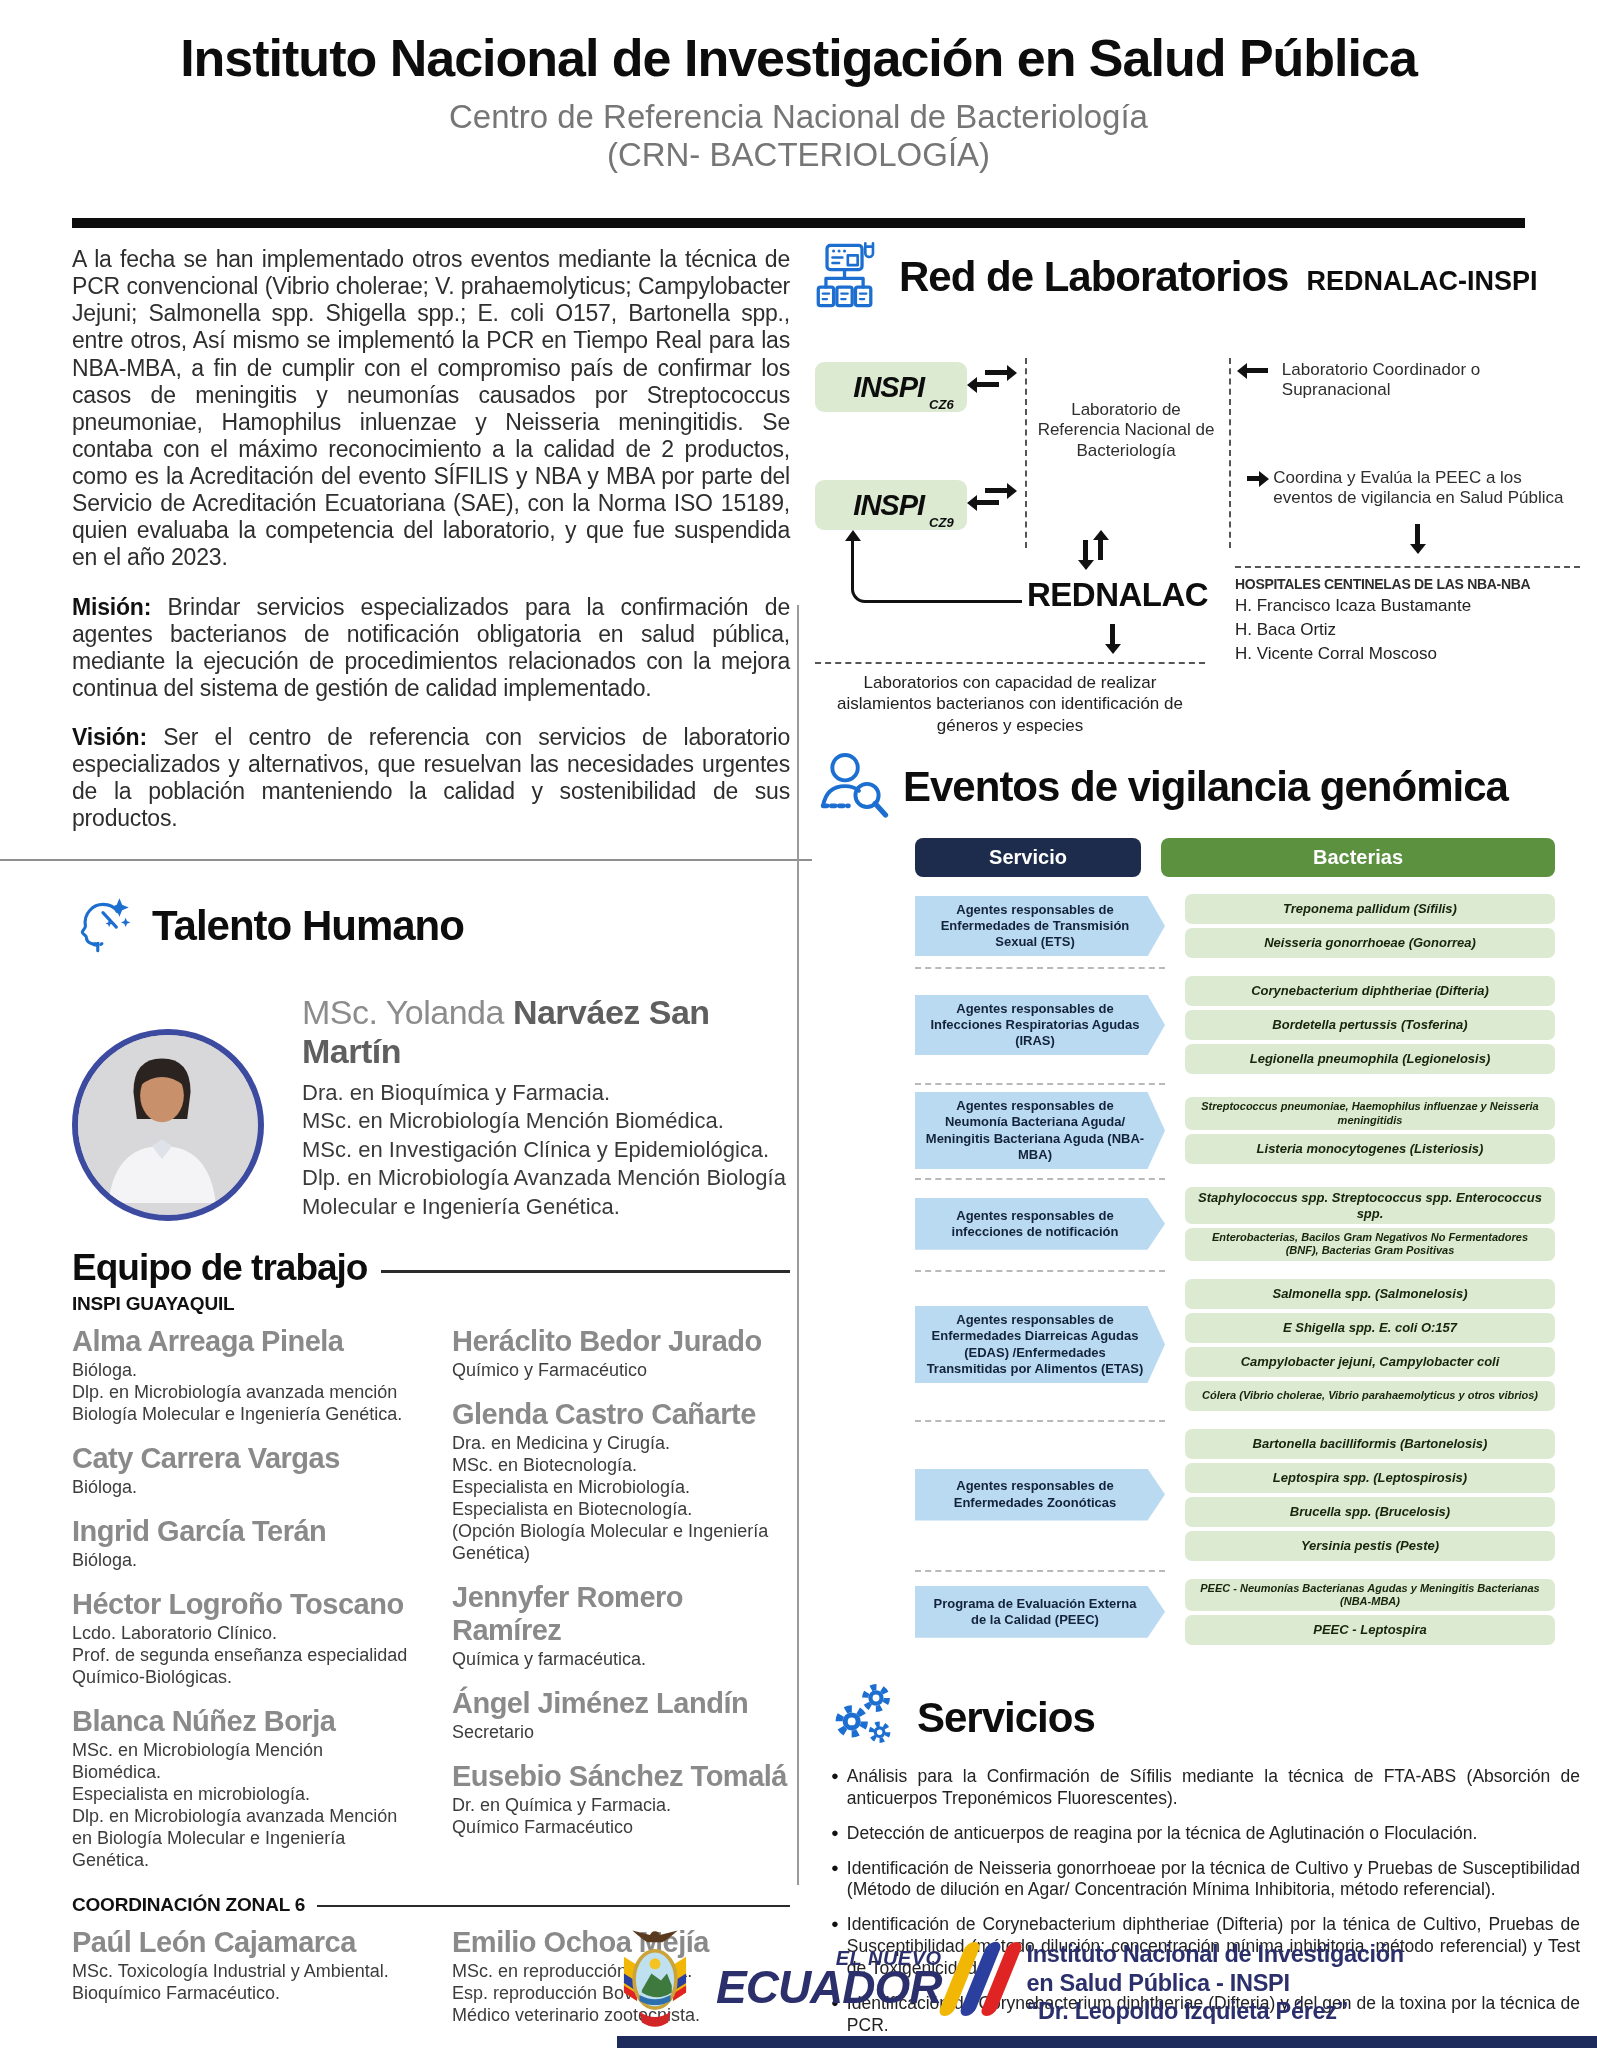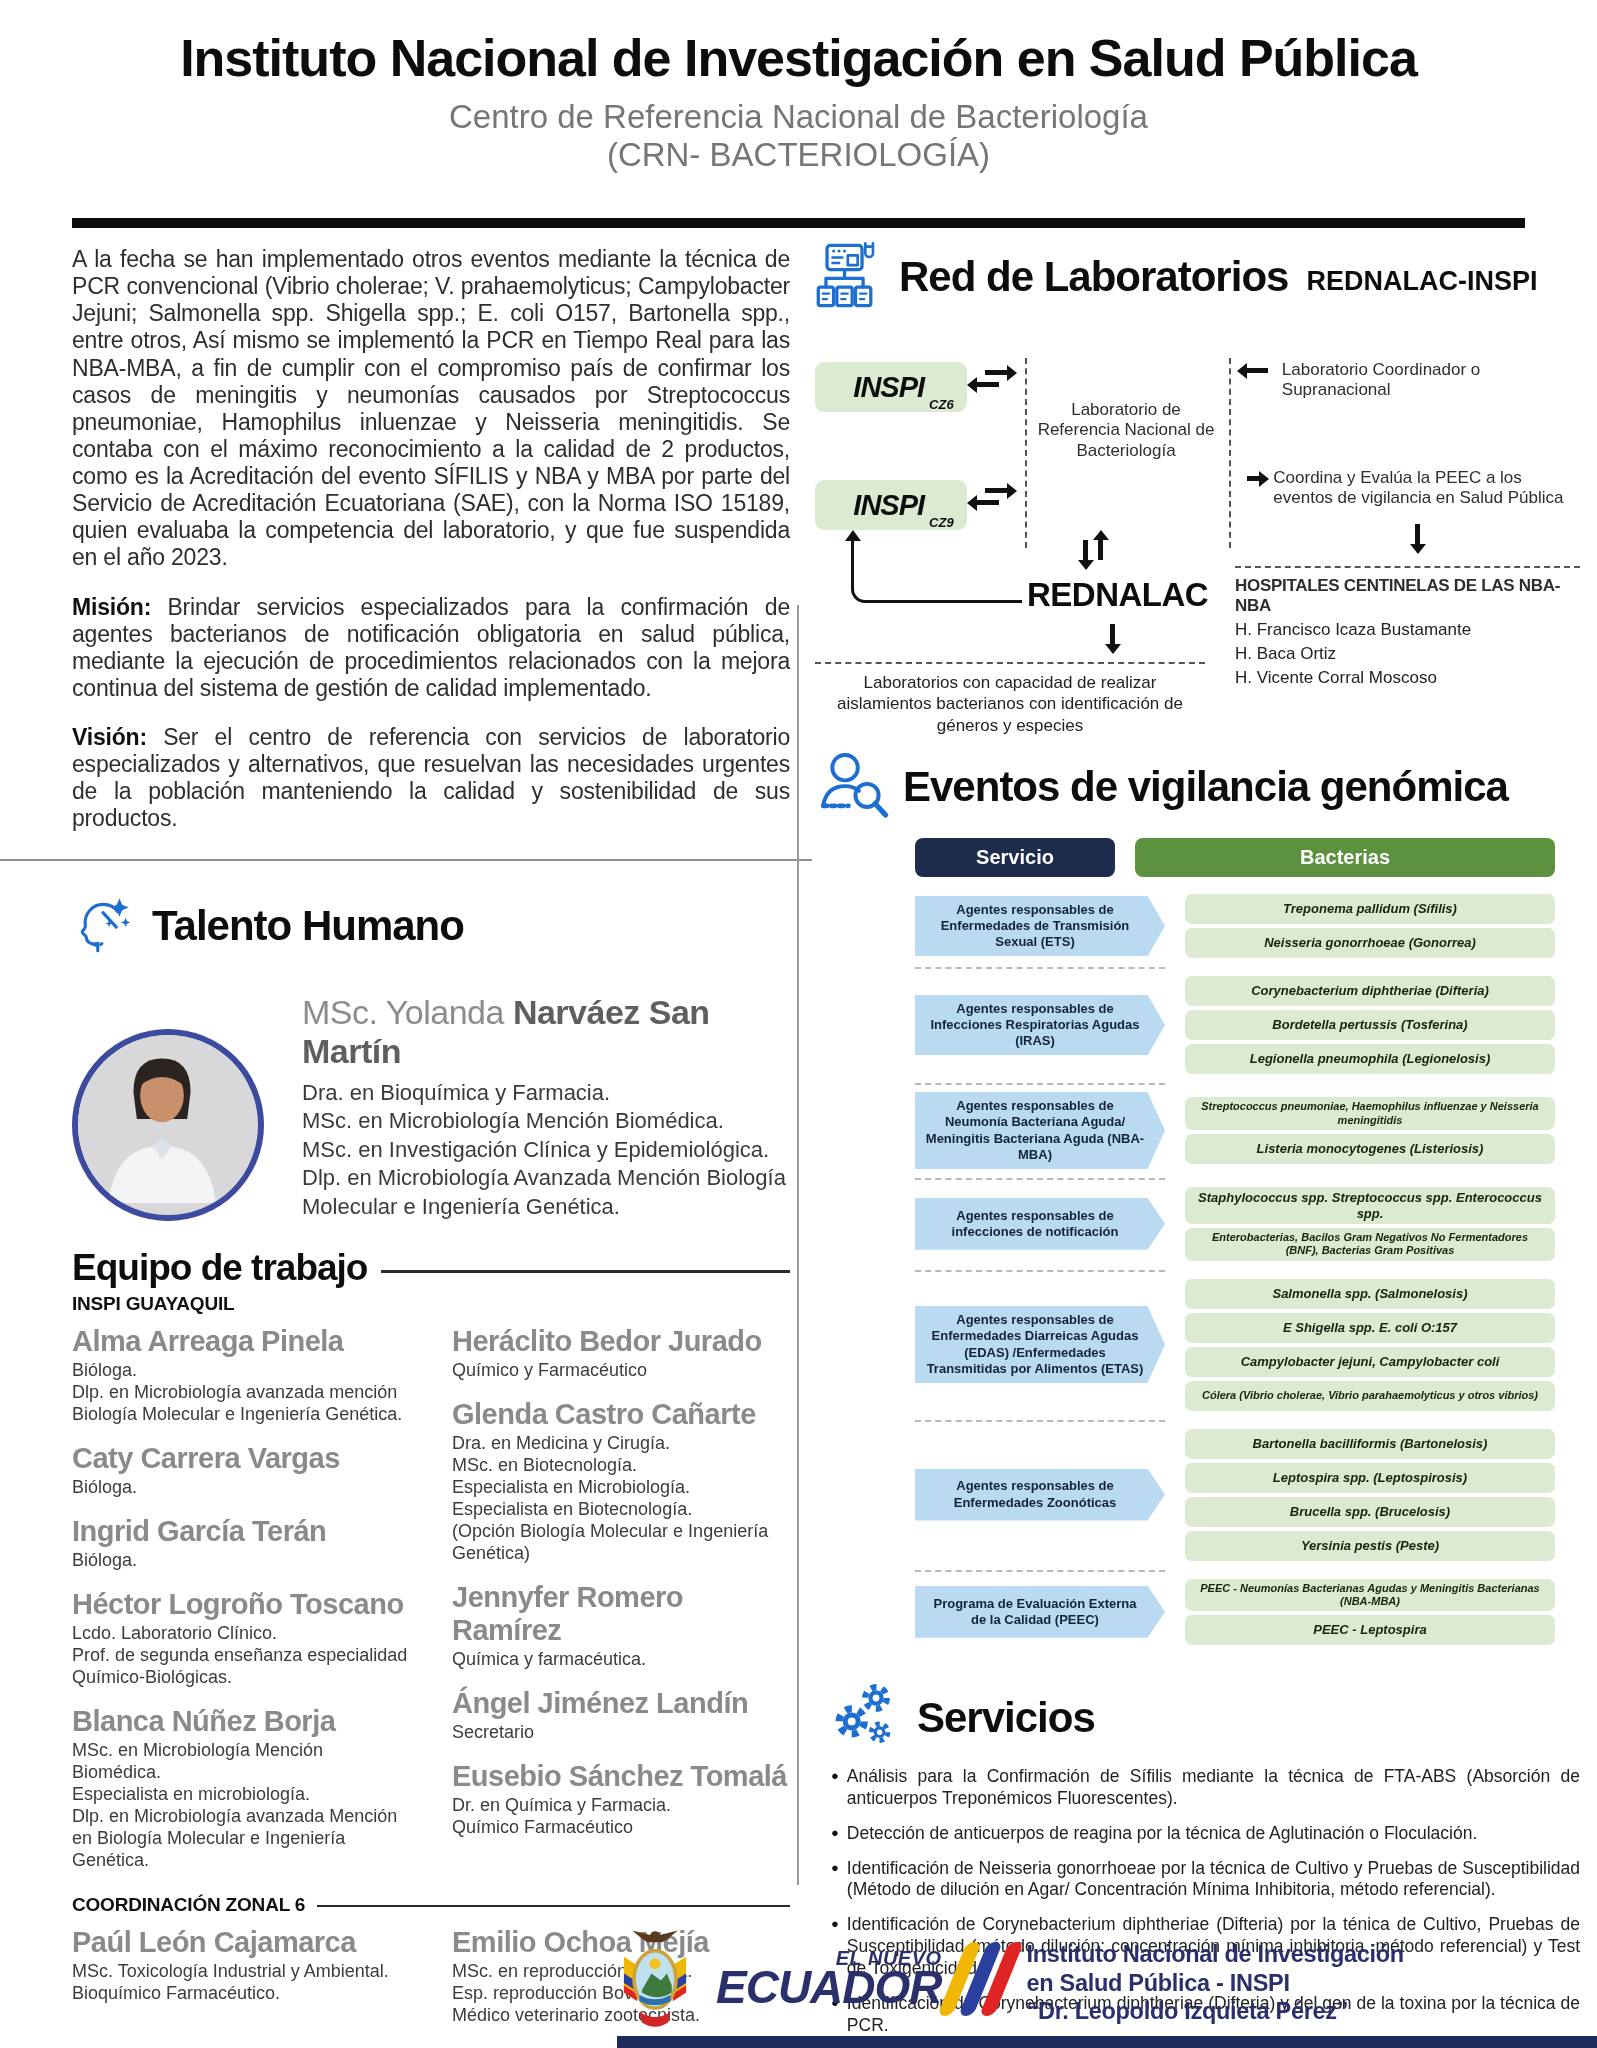"HOSPITALES CENTINELAS DE LAS NBA-NBA" .hosp-title { font-size: 17px -> 14px }
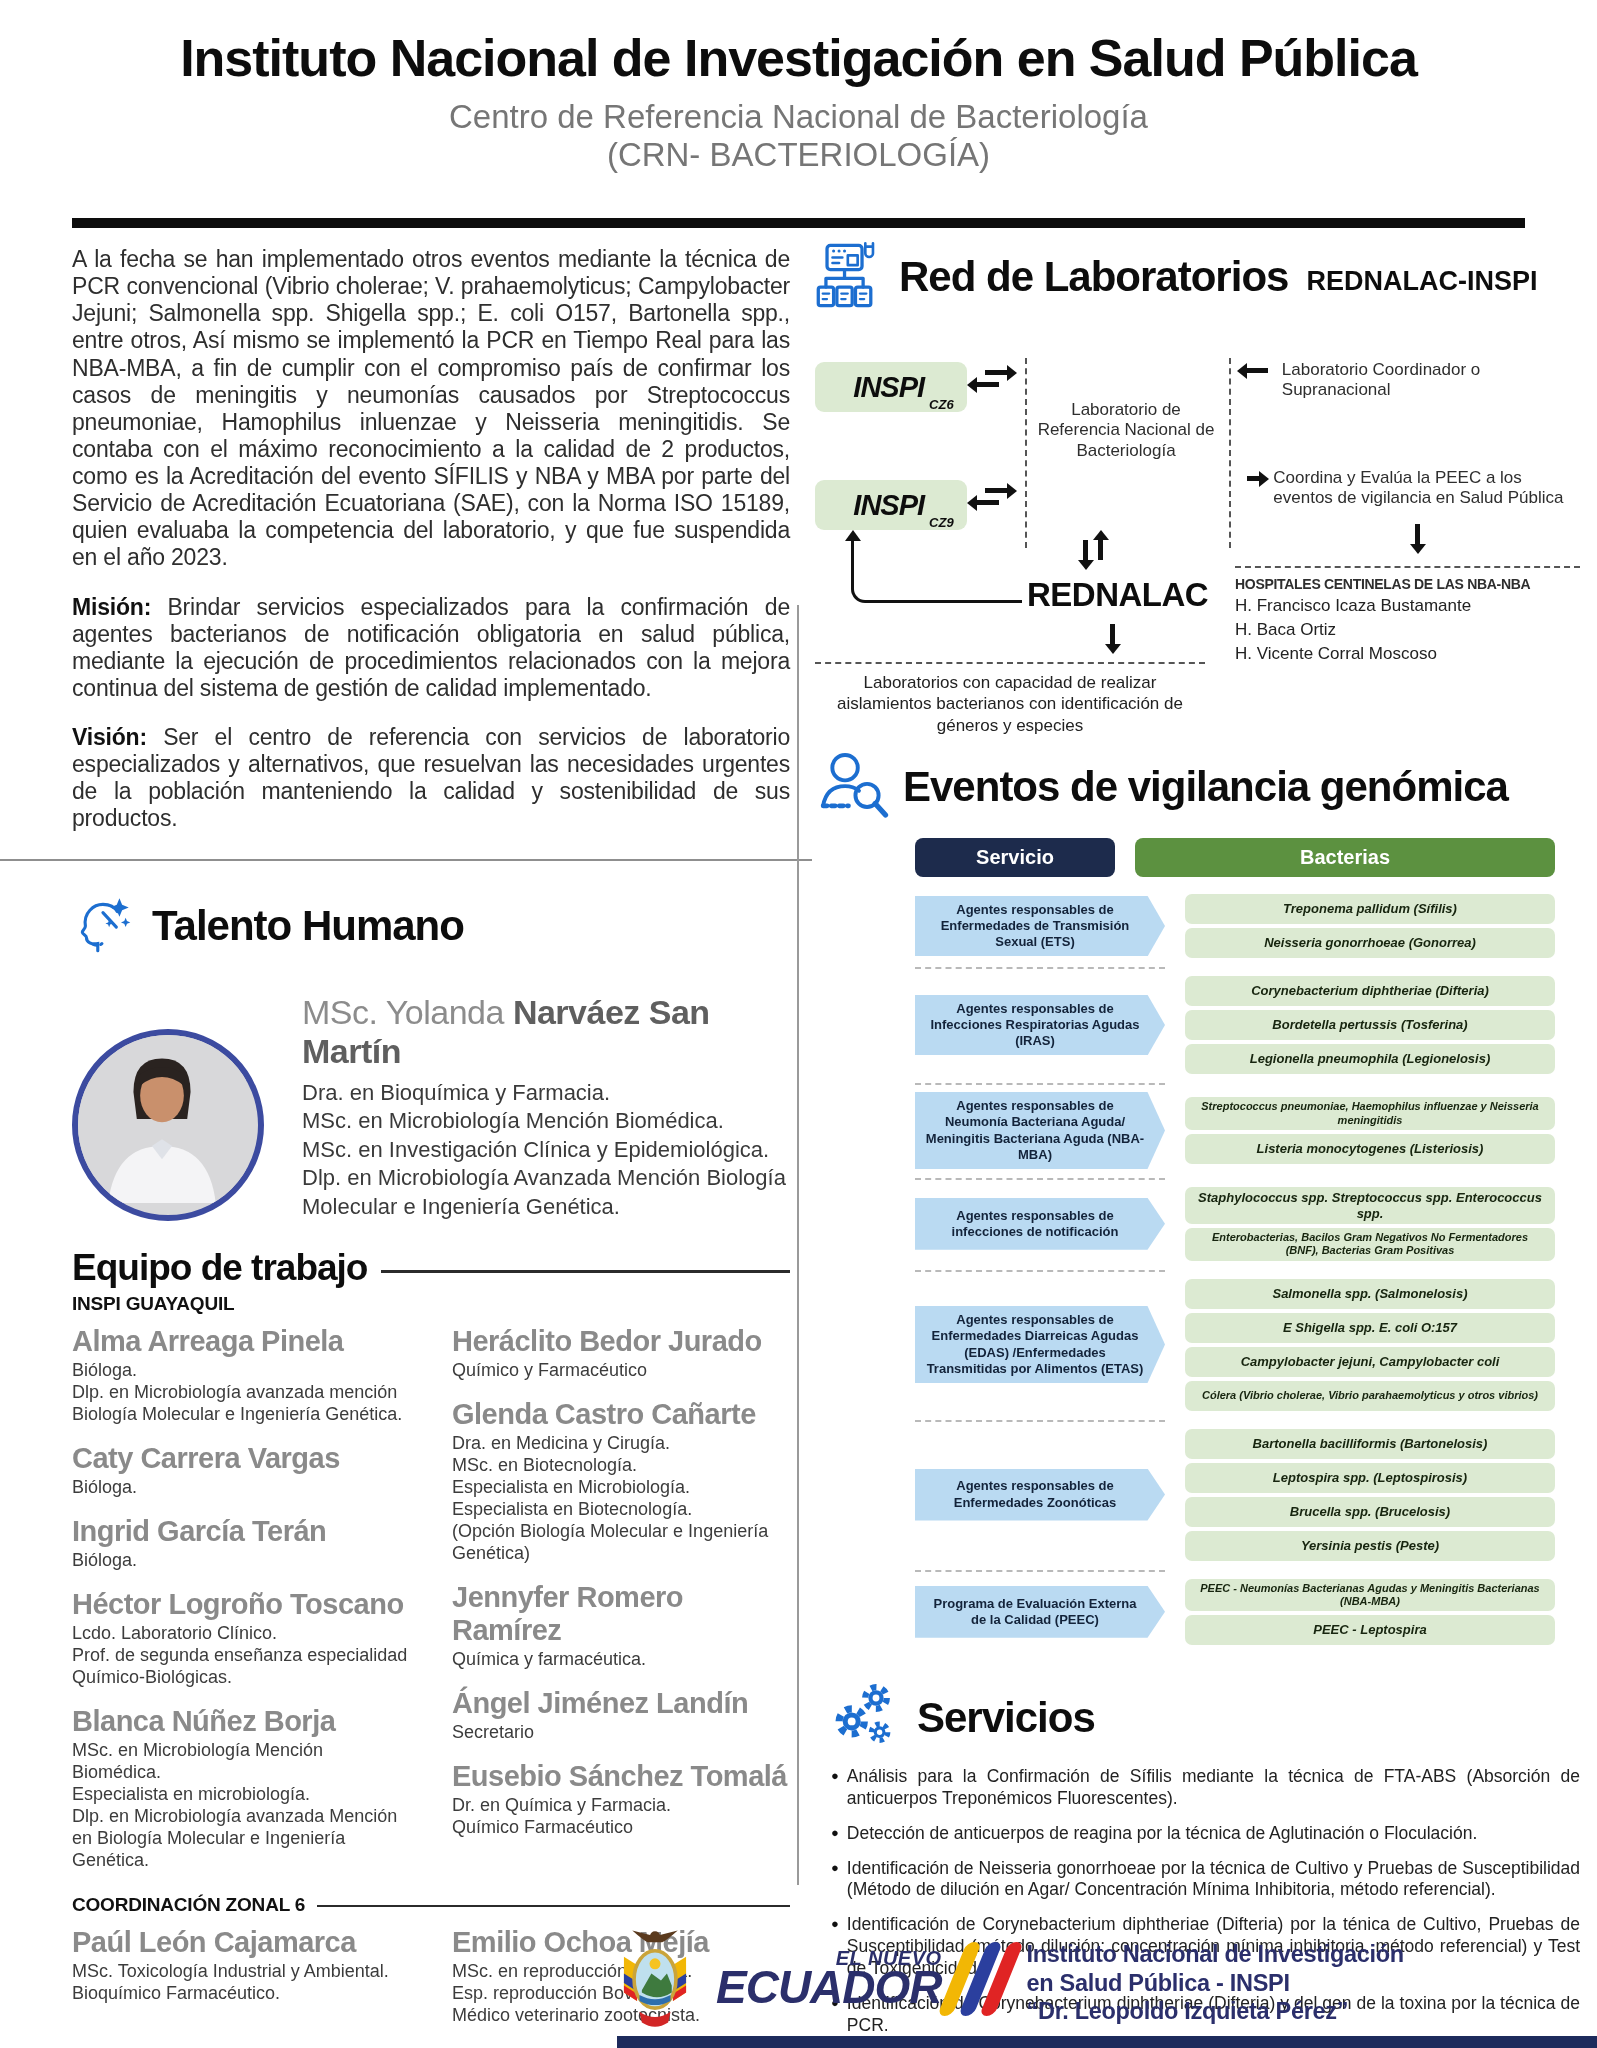"Servicio" .th-servicio { width: 200px -> 226px }
